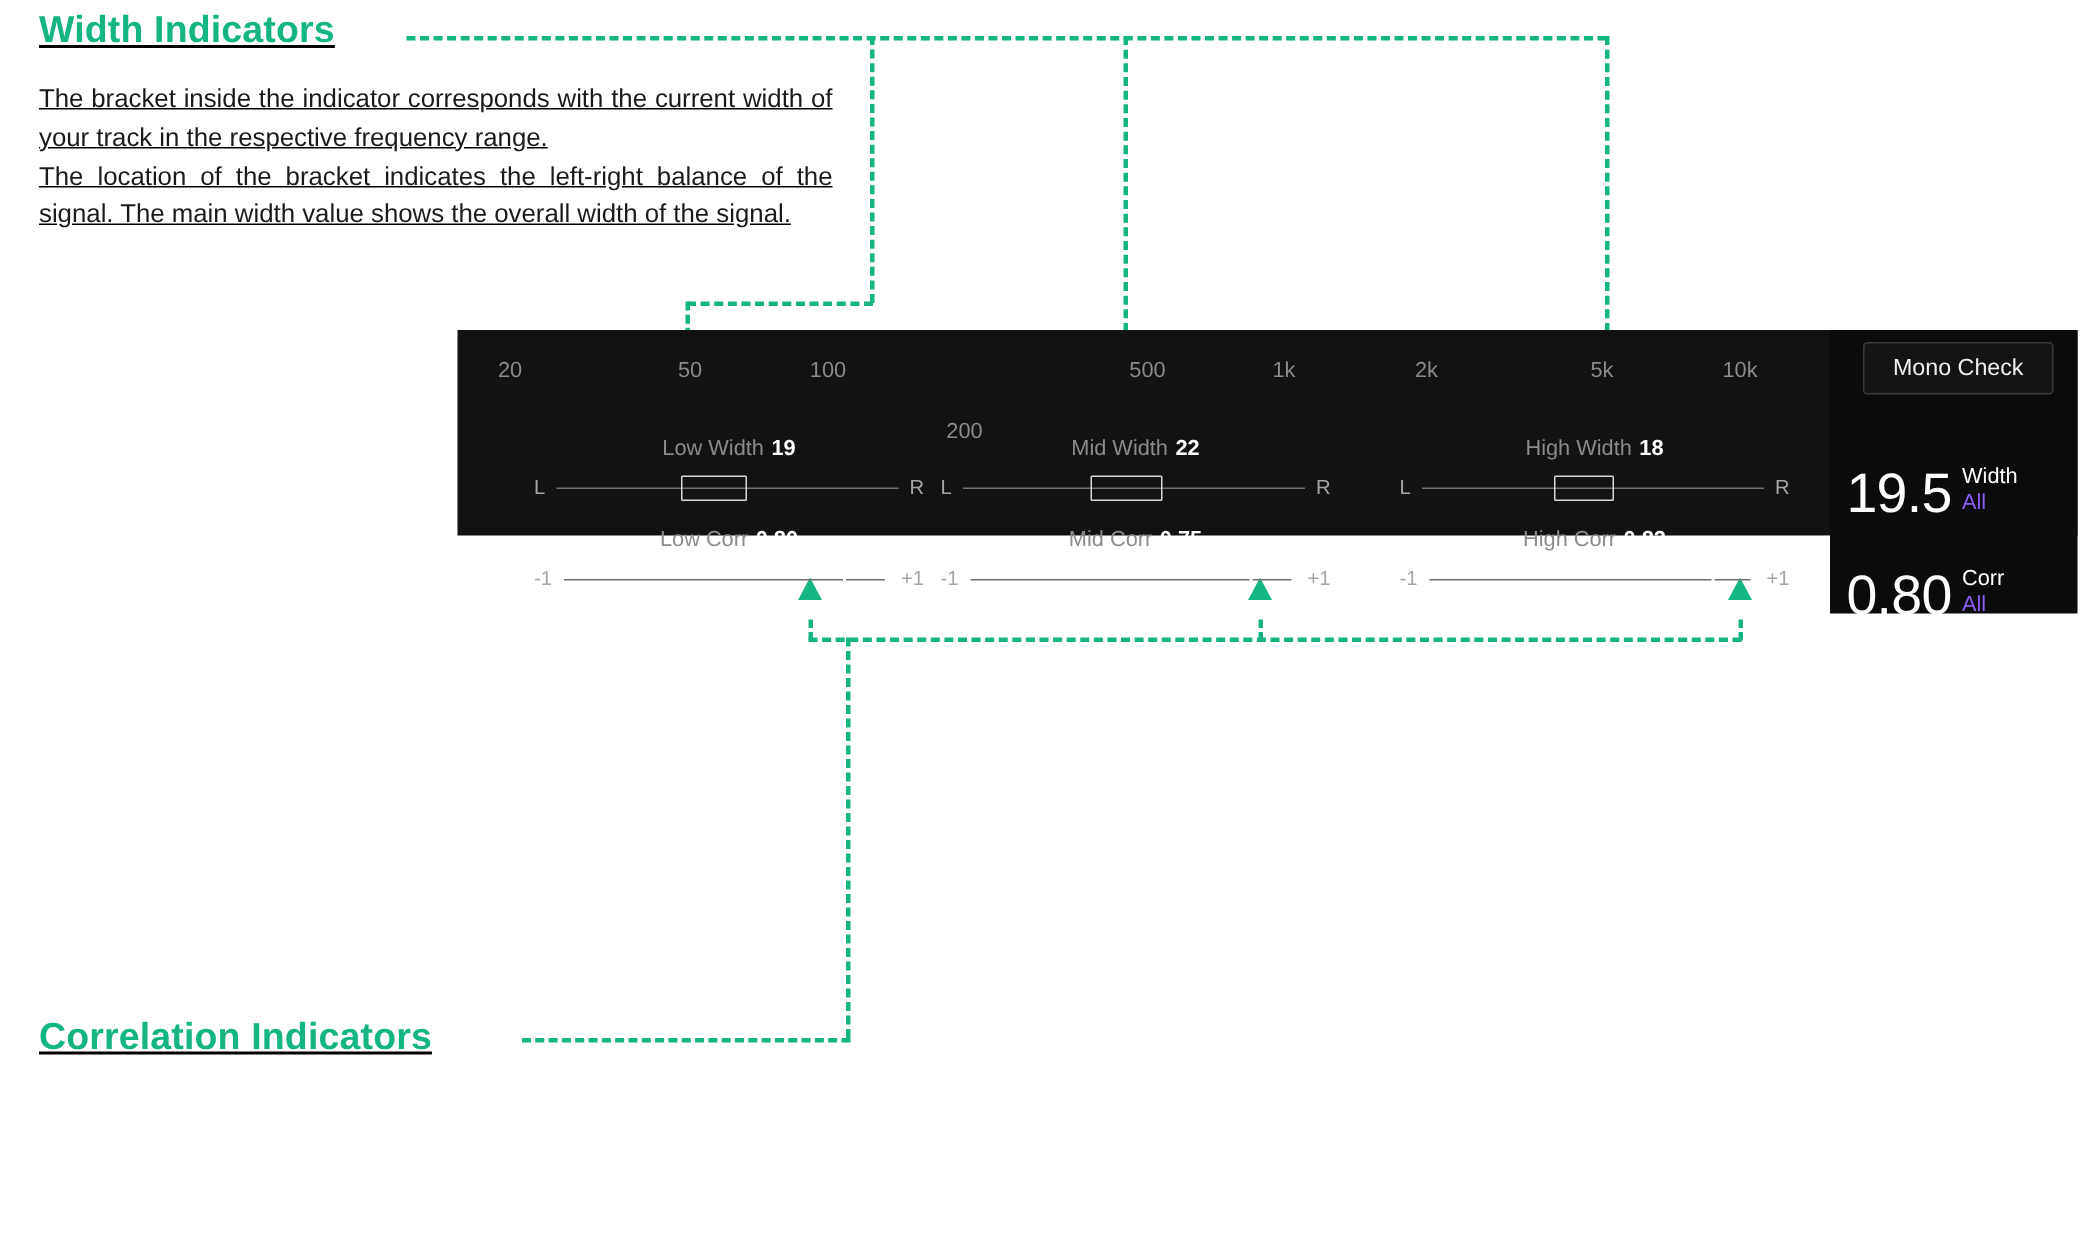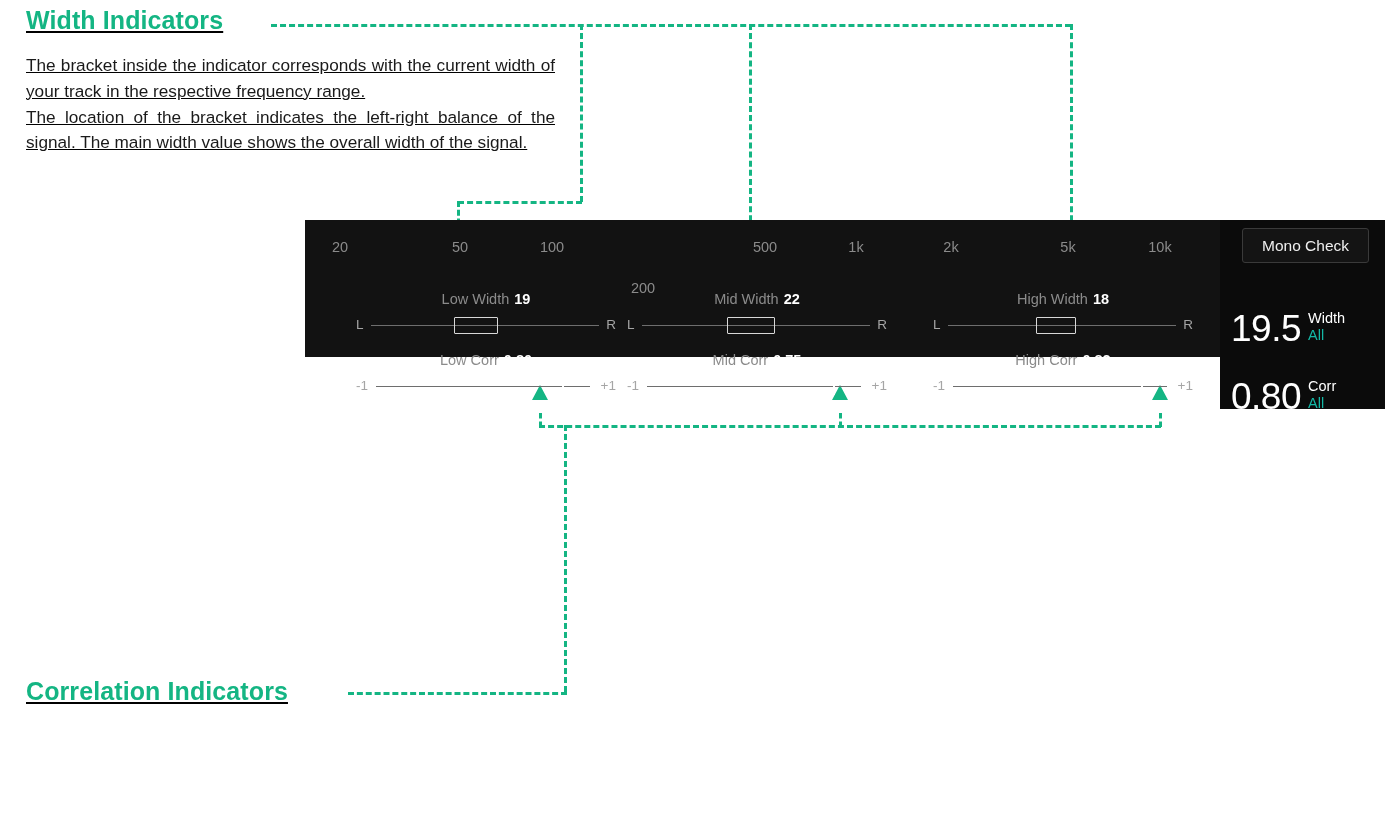"All" .readout .tag-2 { color: #14b8a6 -> #8b5cf6 }
